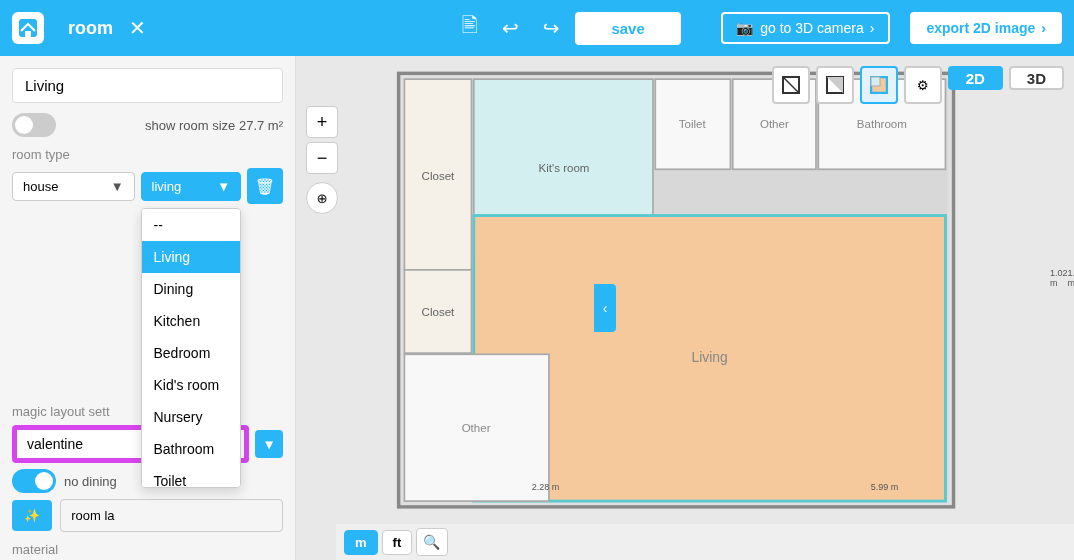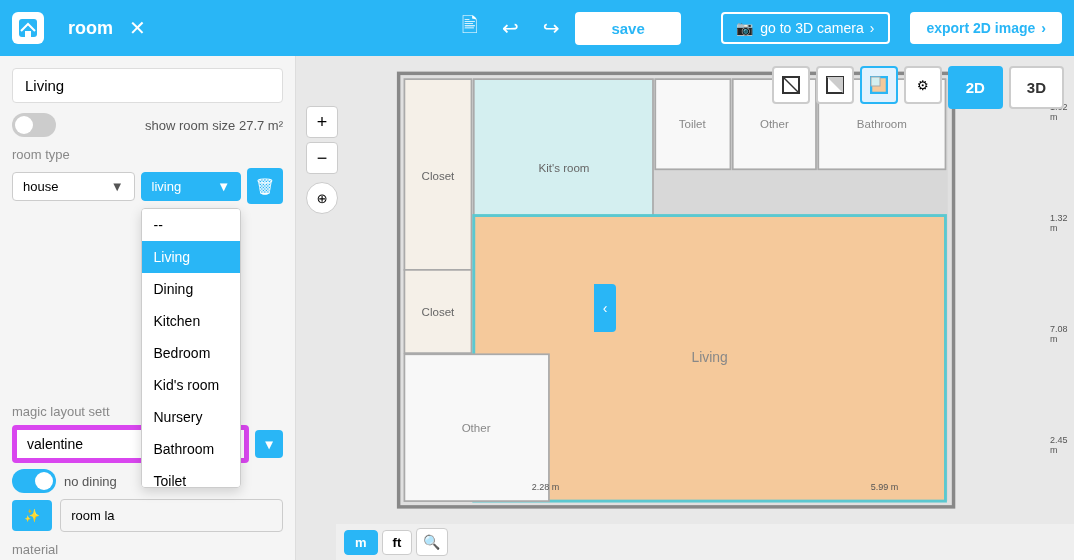"2D" .view-mode-btn { height: 43px -> 24px }
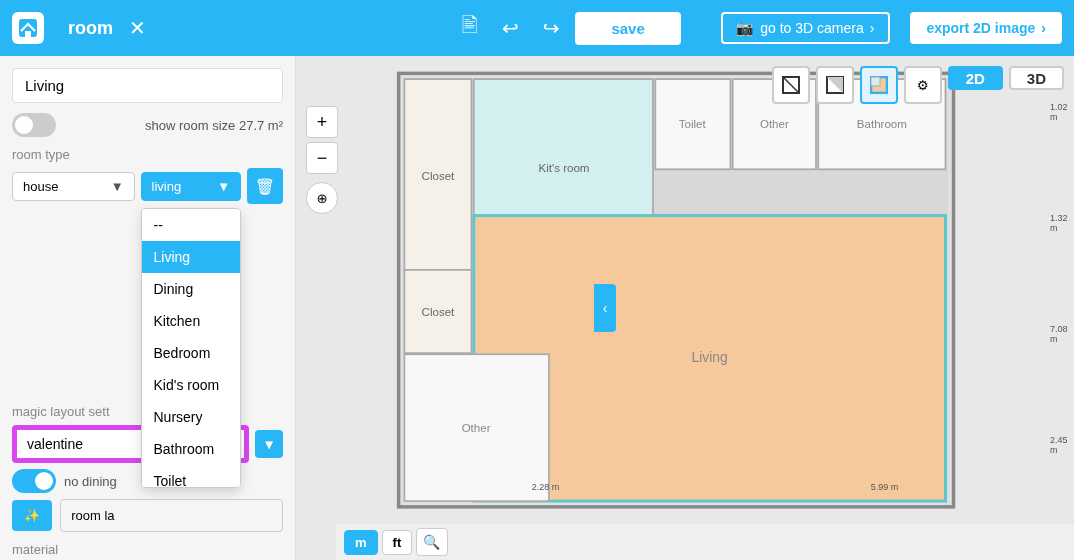"1.02 m" .ruler-right { flex-direction: column -> row }
